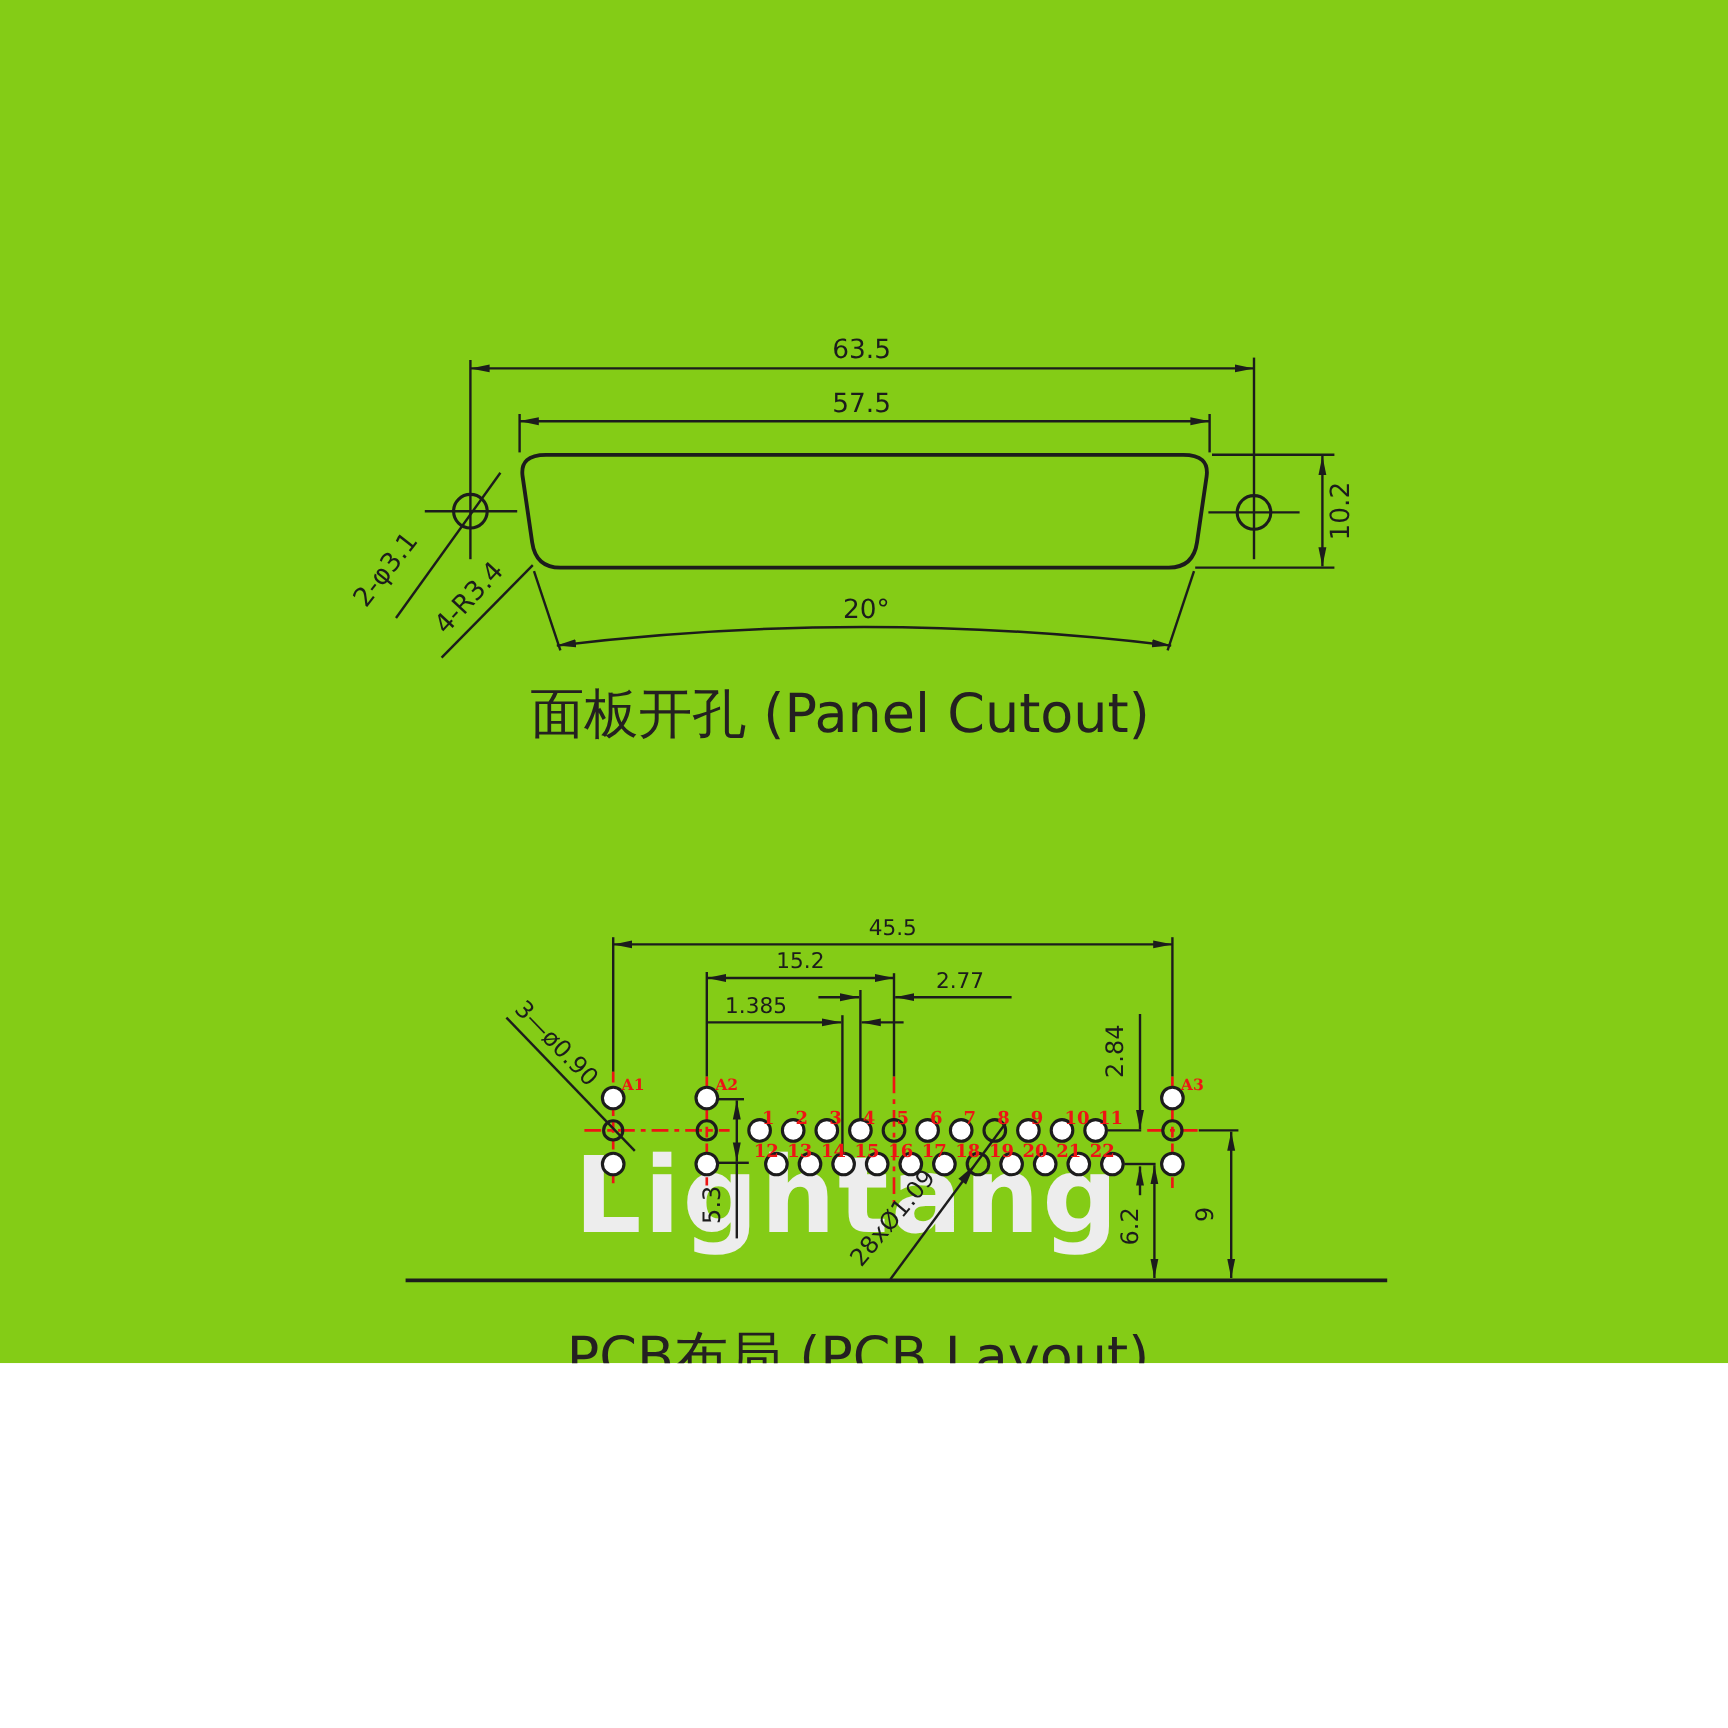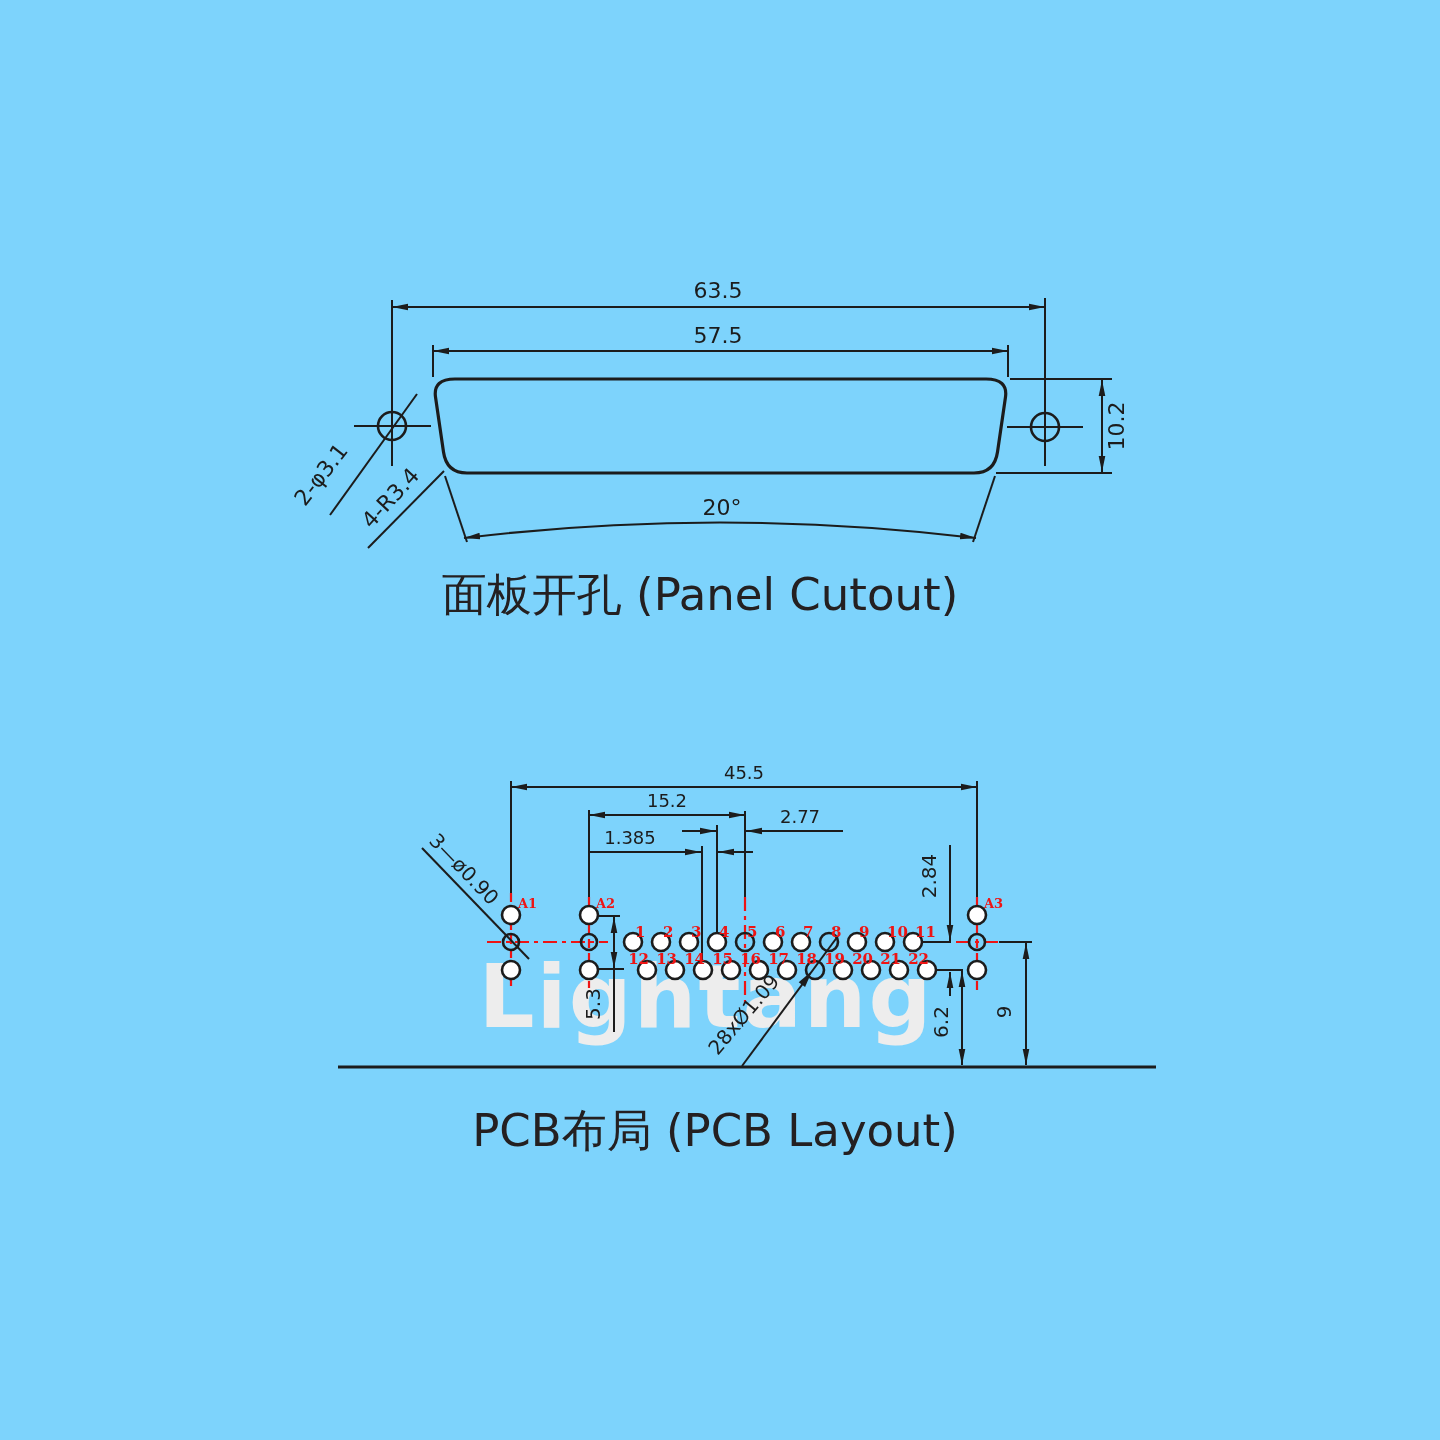"63.5" .stage { background: #7dd3fc -> #84cc16; height: 1440px -> 1136px }
